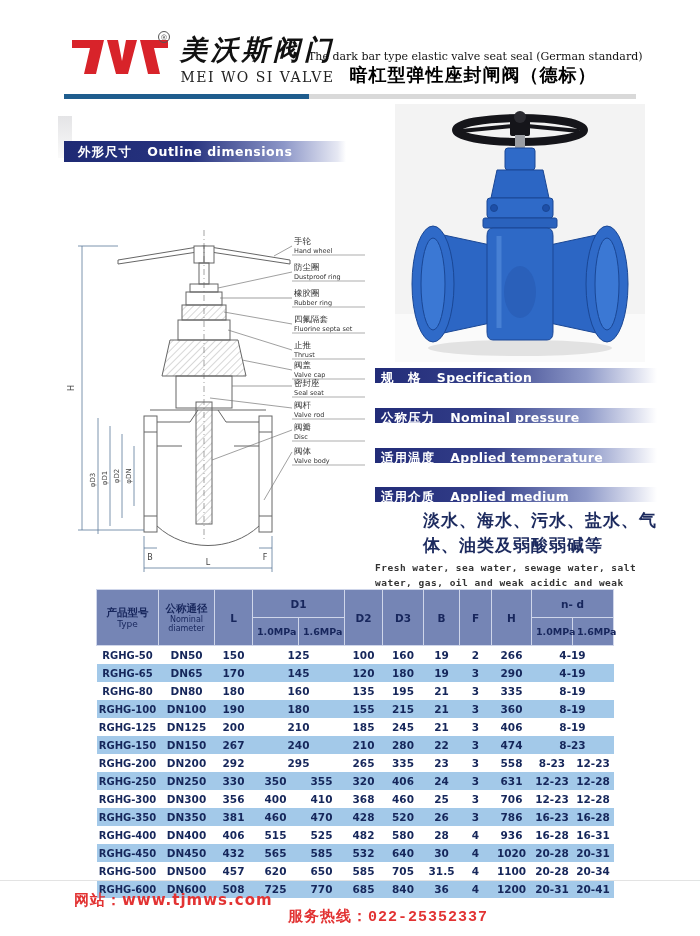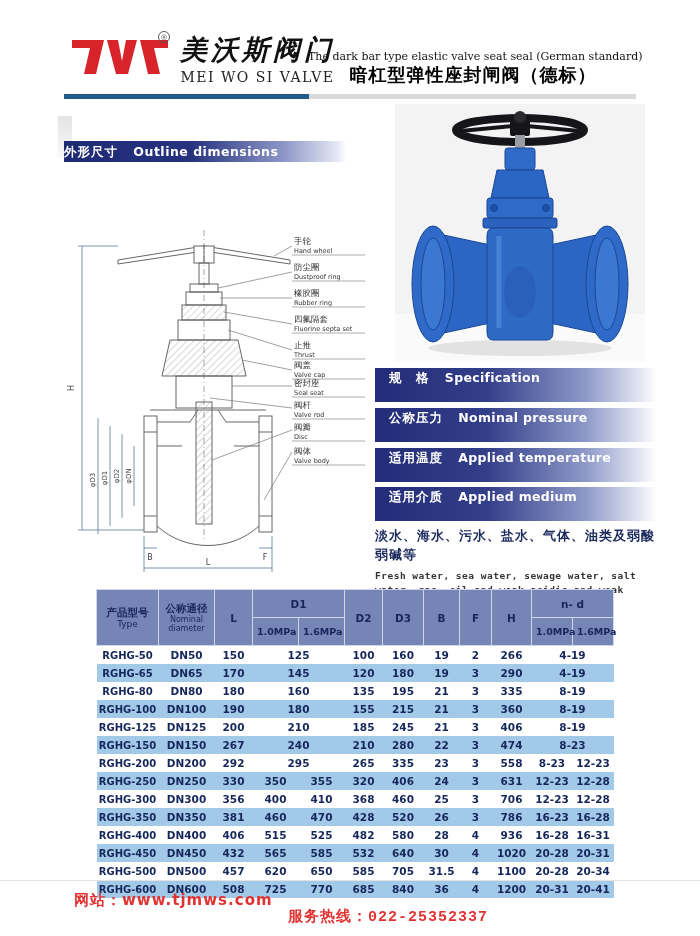"外形尺寸 Outline dimensions" #outline-bar { padding-left: none -> 14px }
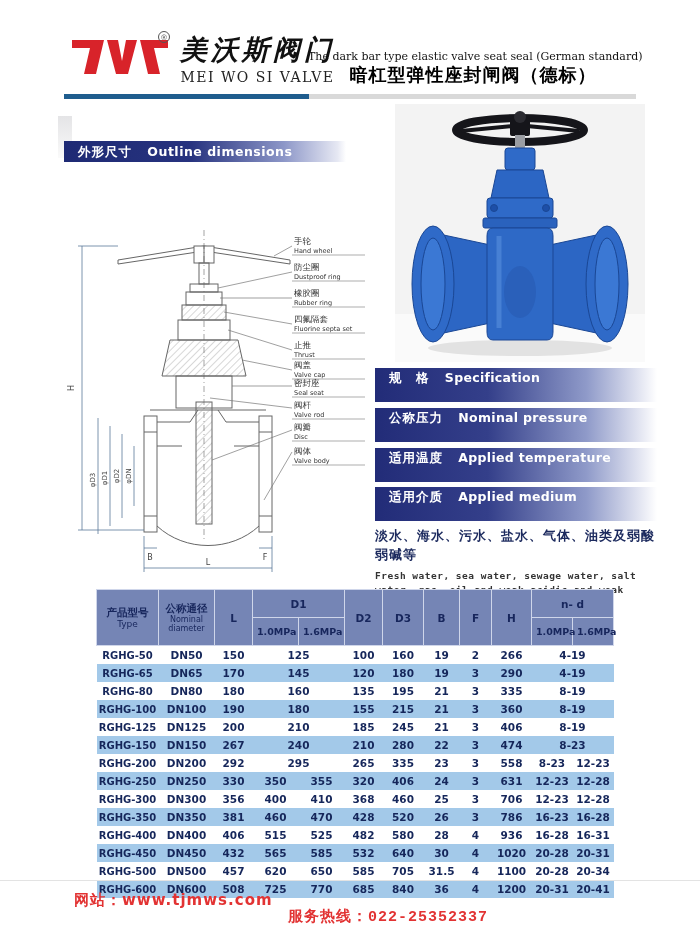"规 格 Specification" .spec-bar { height: 34px -> 15px; padding-left: 14px -> 6px }
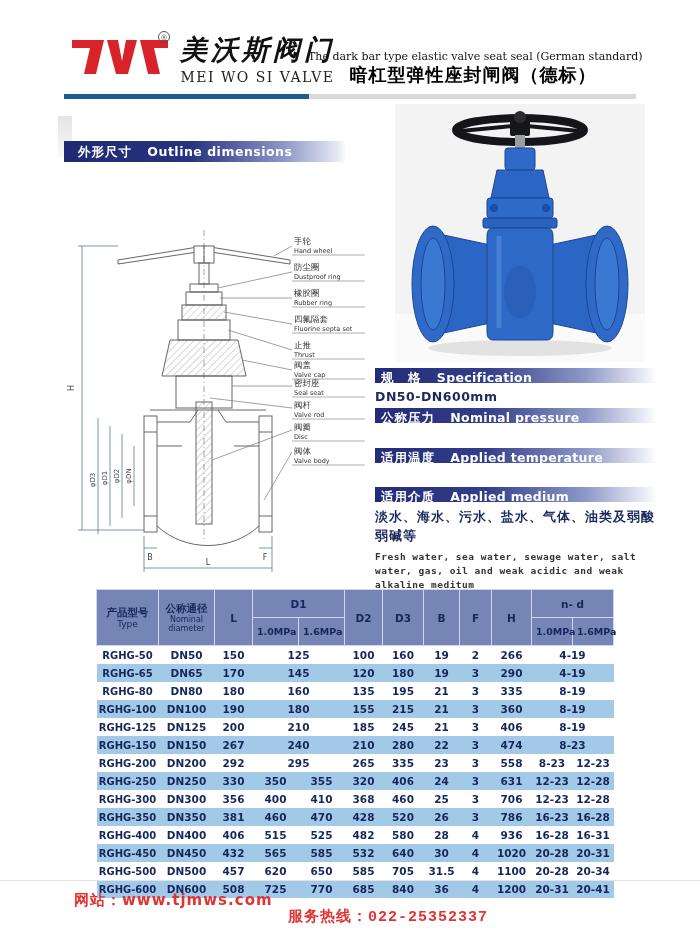"DN50-DN600mm" div.spec-val { html: <div>DN50-DN600mm</div> -> none }
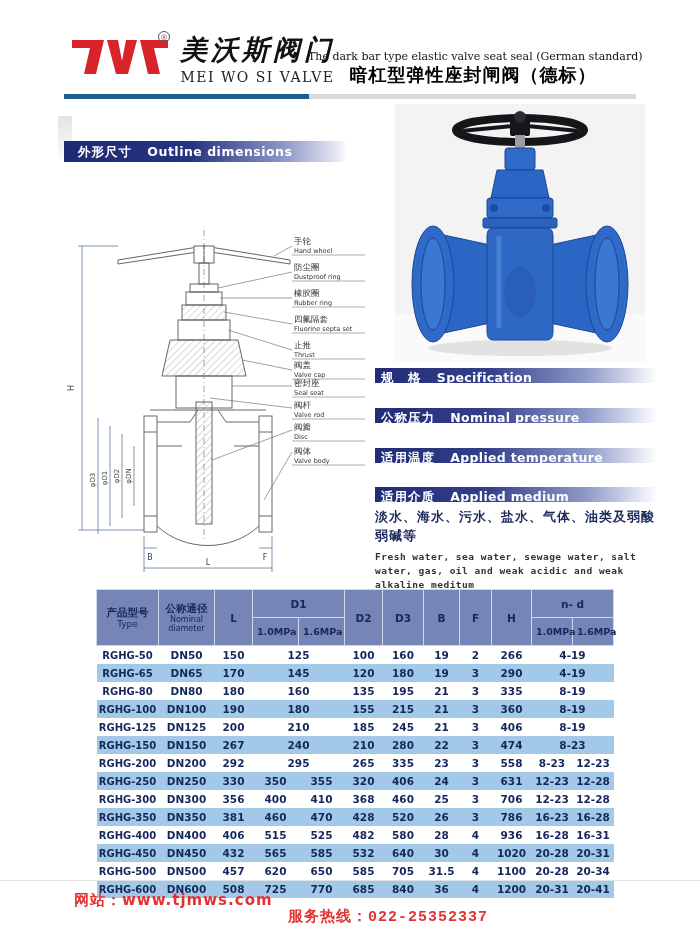"淡水、海水、污水、盐水、气体、油类及弱酸弱碱等" .spec-val-cn { font-size: 13px -> 17px; margin-left: none -> 48px }
